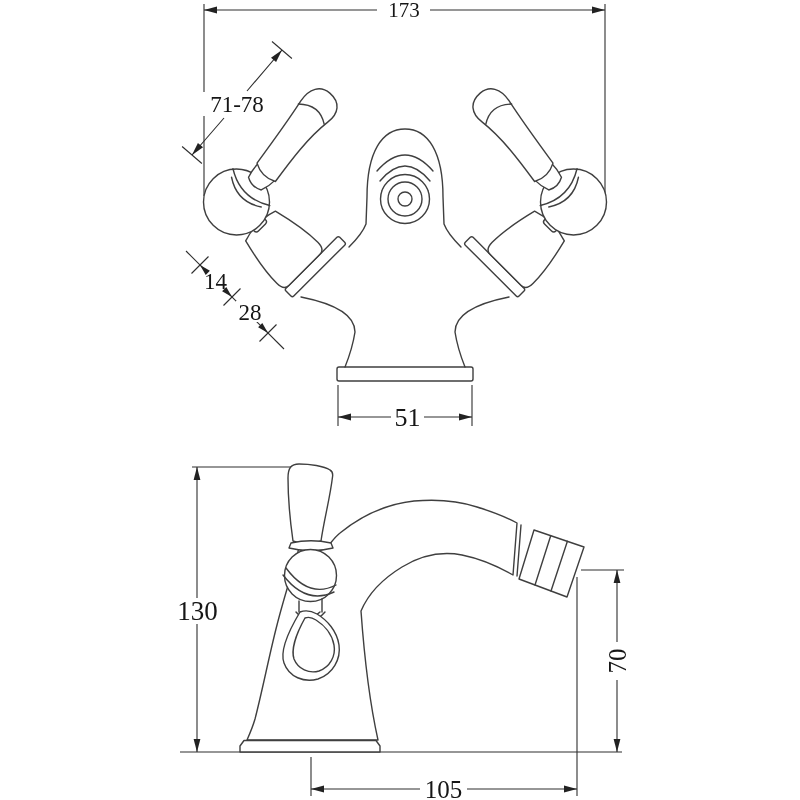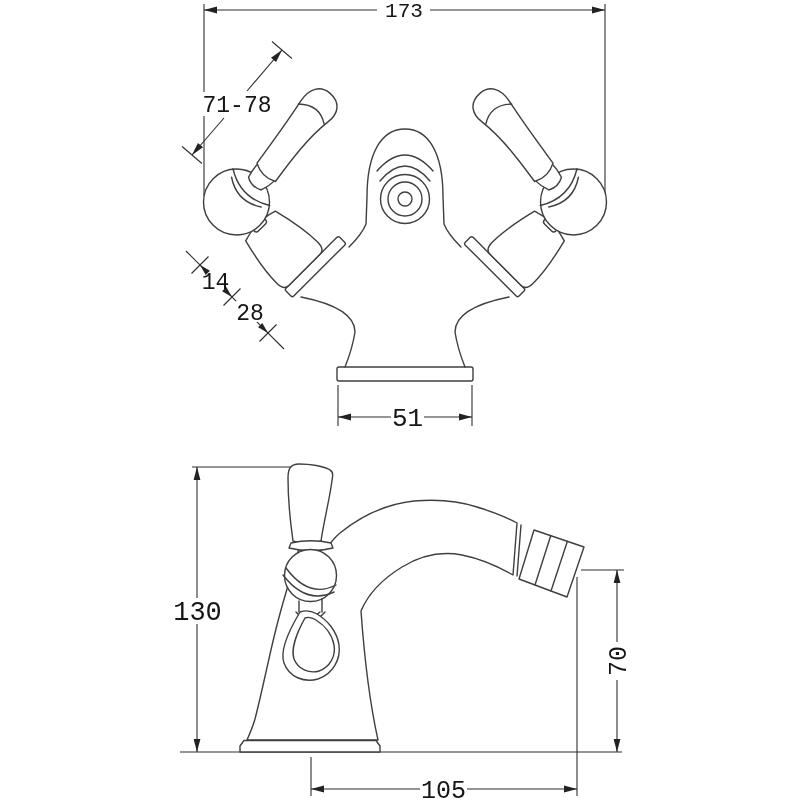"173" #stage { font-family: Liberation Mono, monospace -> Liberation Serif, serif }
